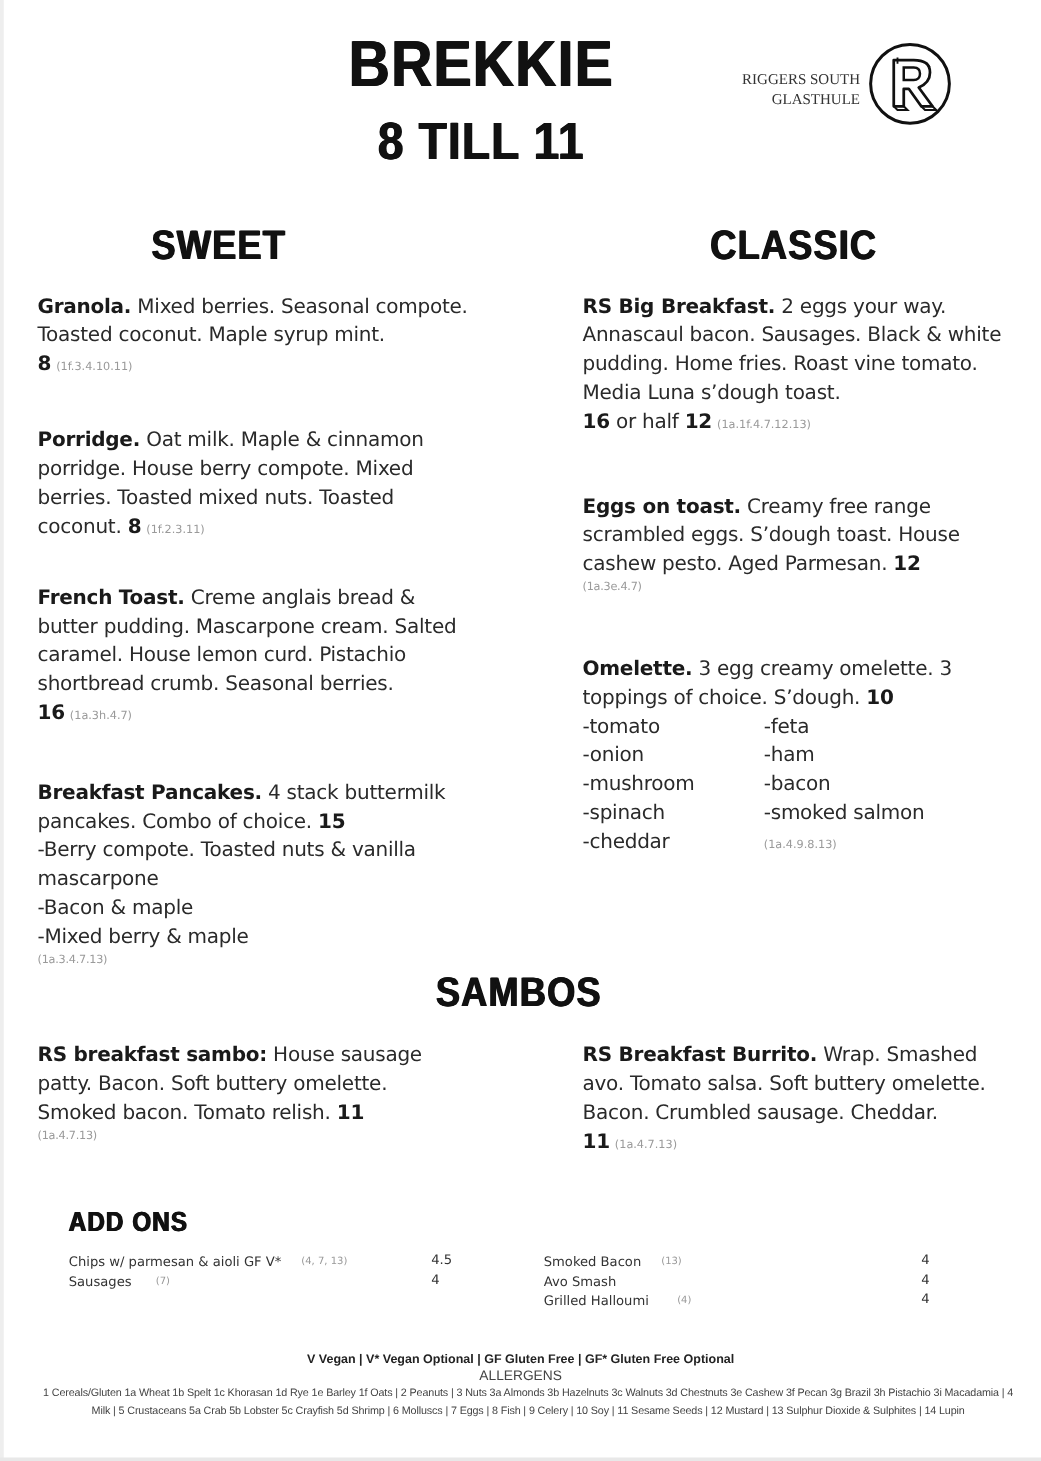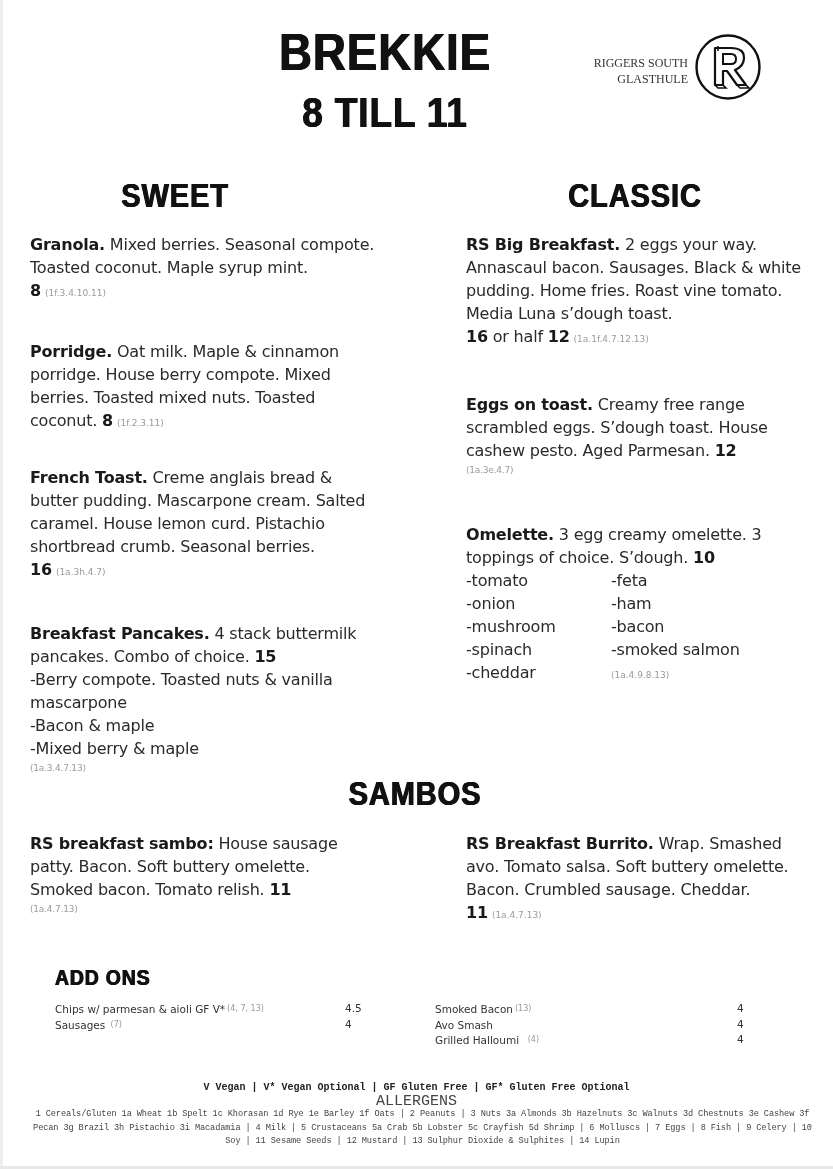"(4, 7, 13)" .addon-row .allergen { margin-left: 2px -> 16px }
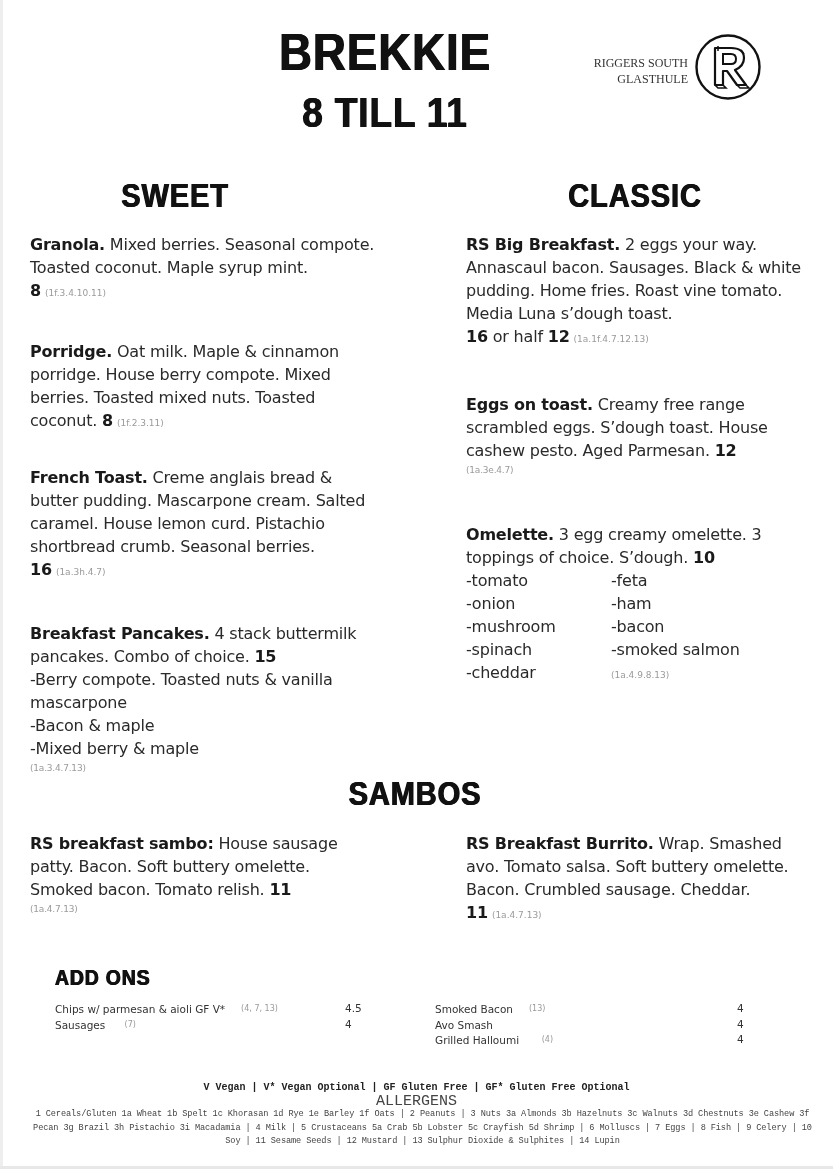"V Vegan | V* Vegan" .footer { font-family: Liberation Mono, monospace -> Liberation Sans, sans-serif }
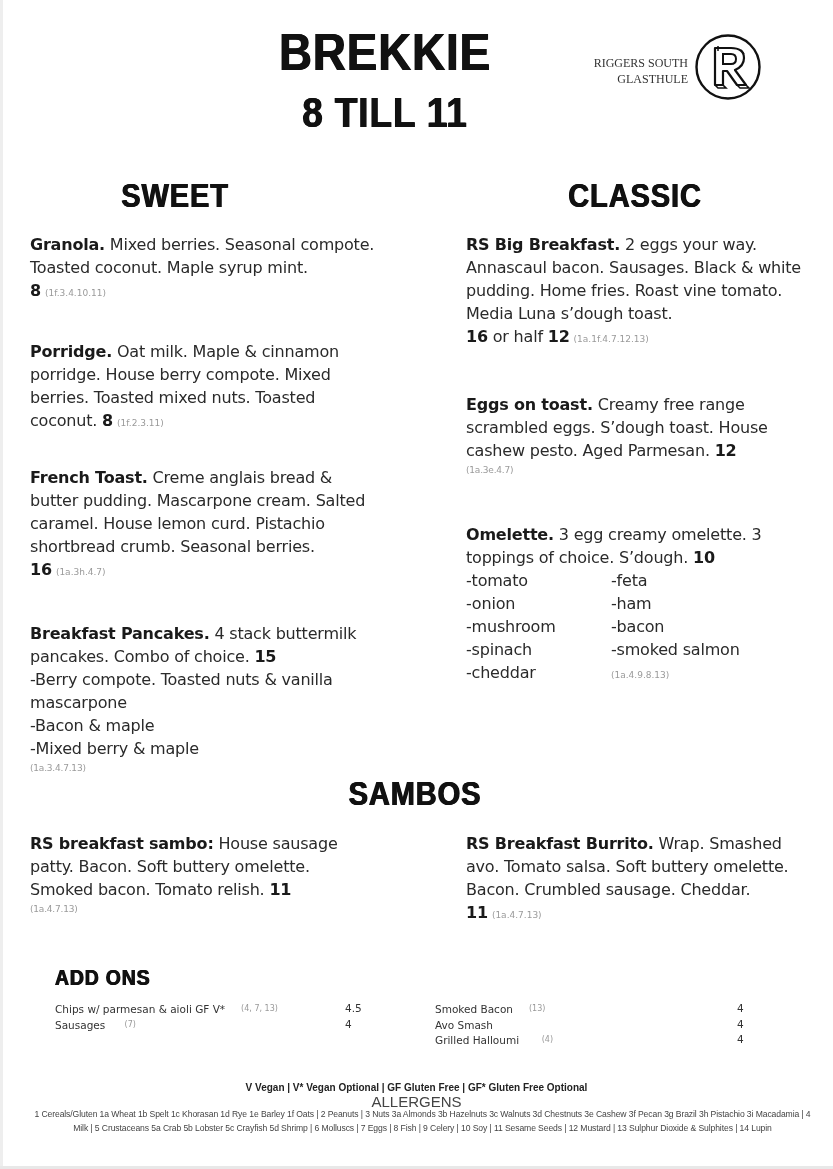"ALLERGENS" .allergens-title { font-size: 15px -> 11px }
